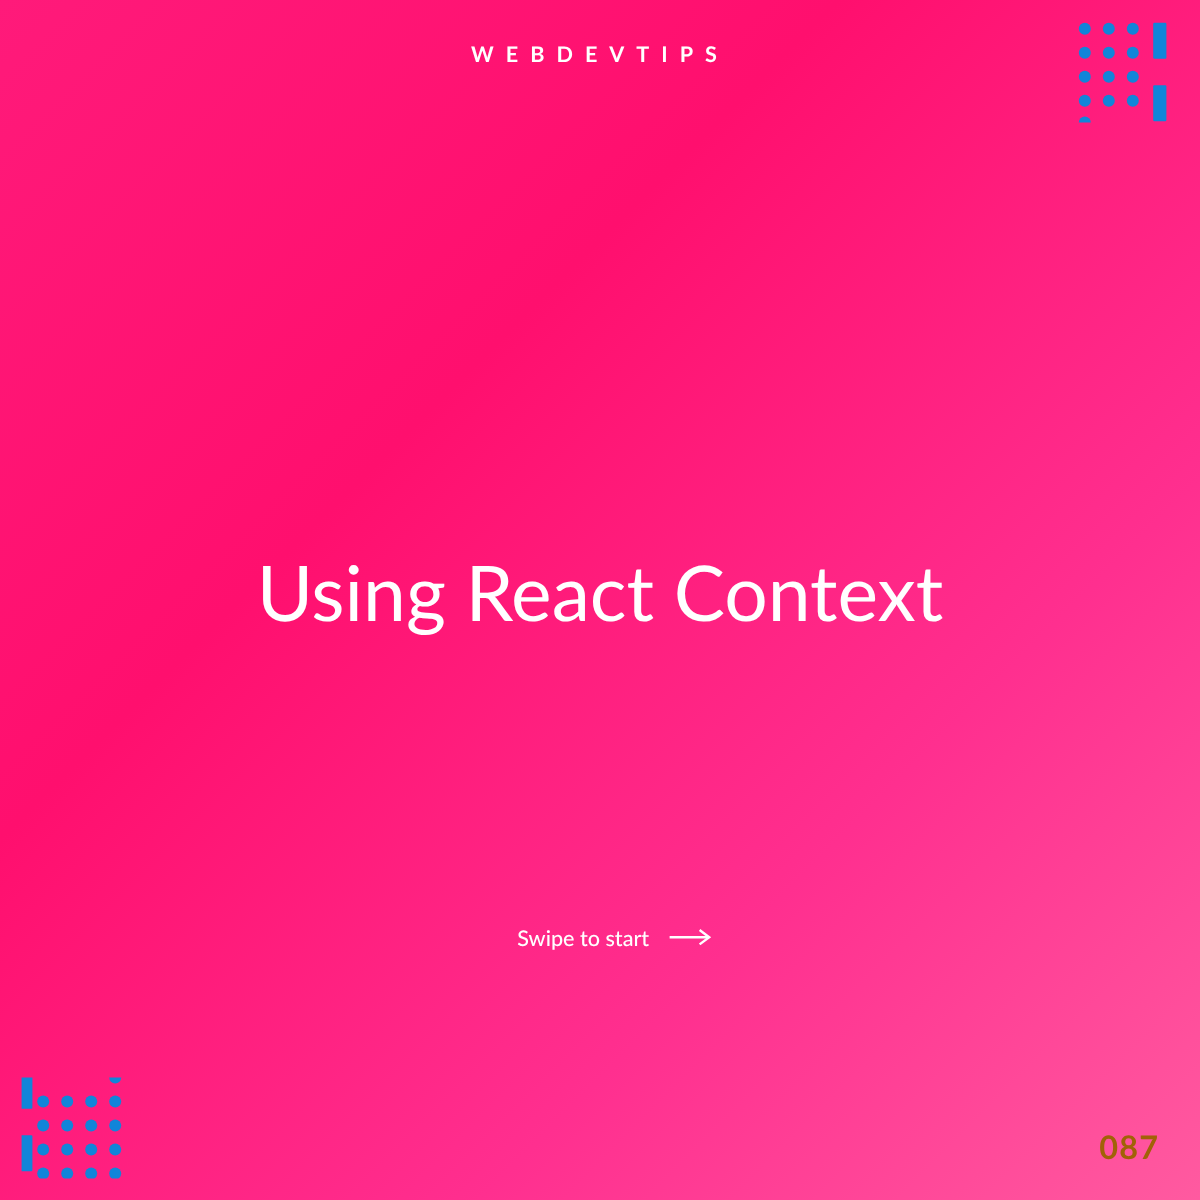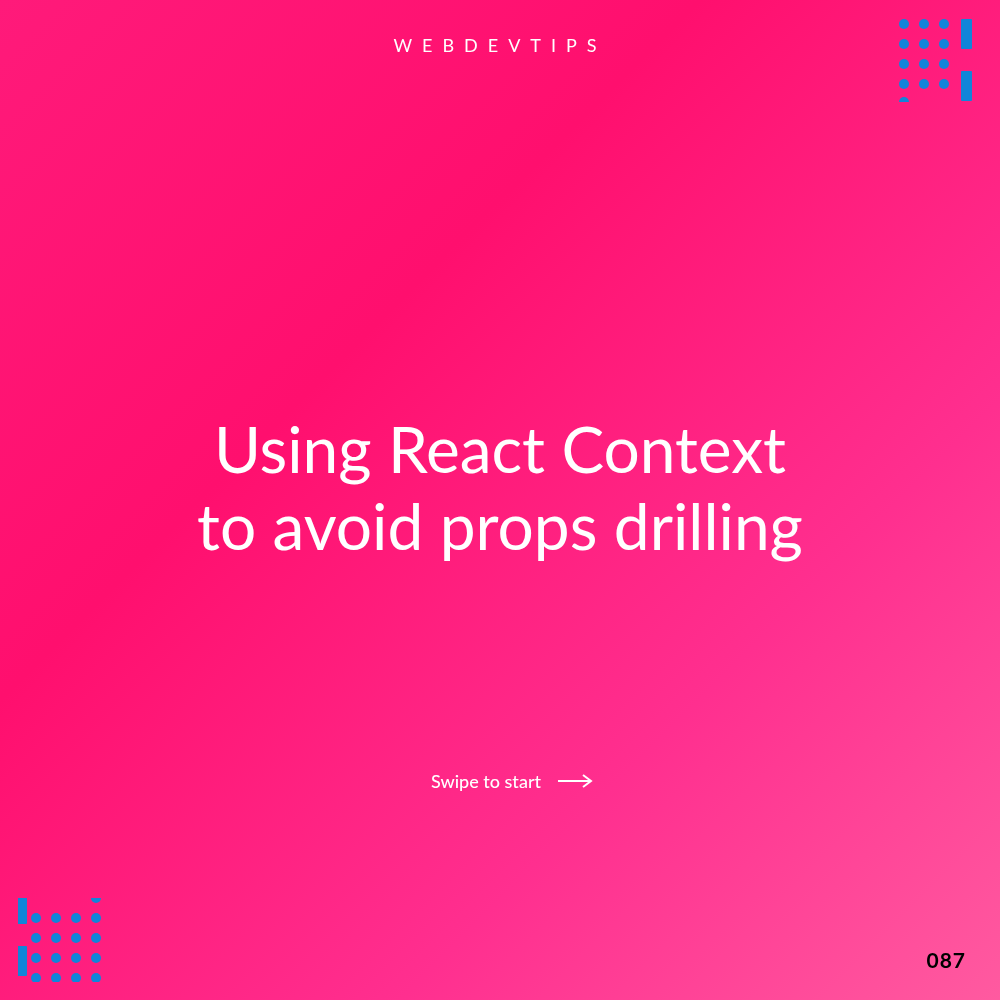"WEBDEVTIPS" .header-label { font-weight: 400 -> 700 }
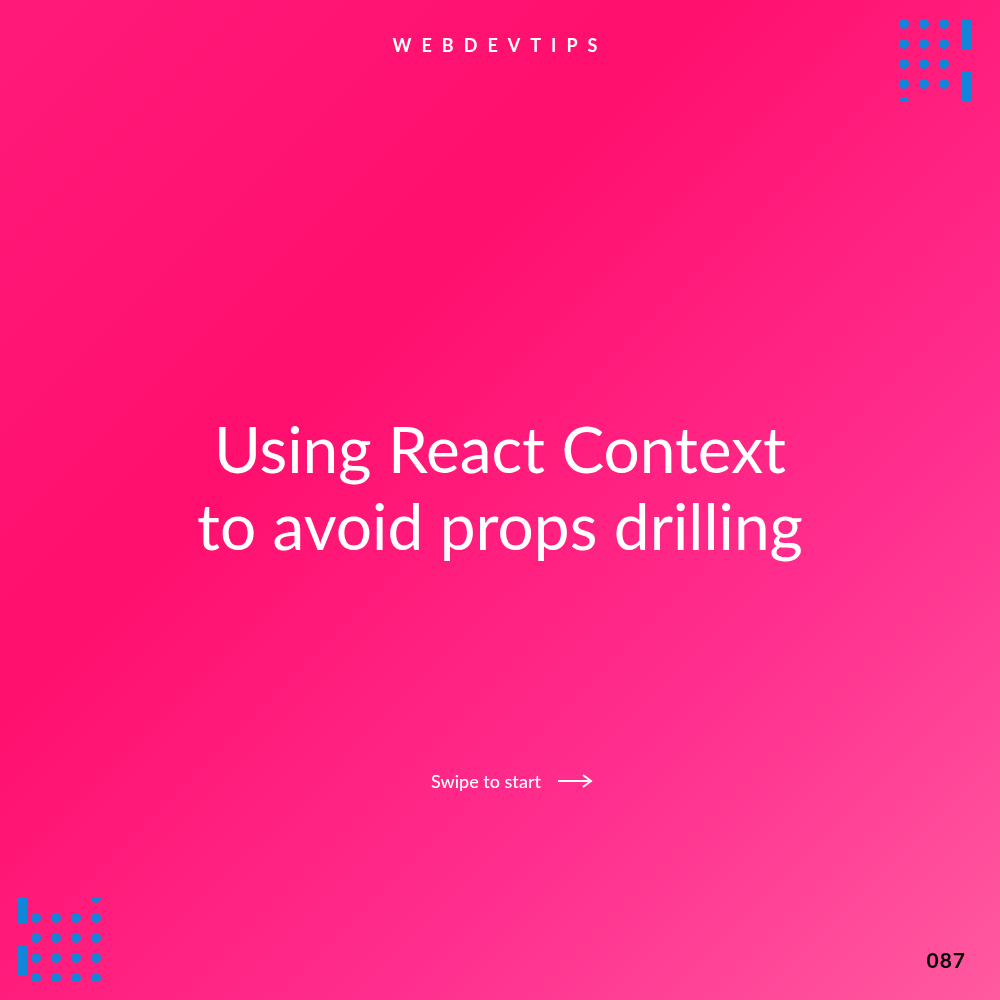"to avoid props drilling" span { html: <span>to avoid props drilling</span> -> none }
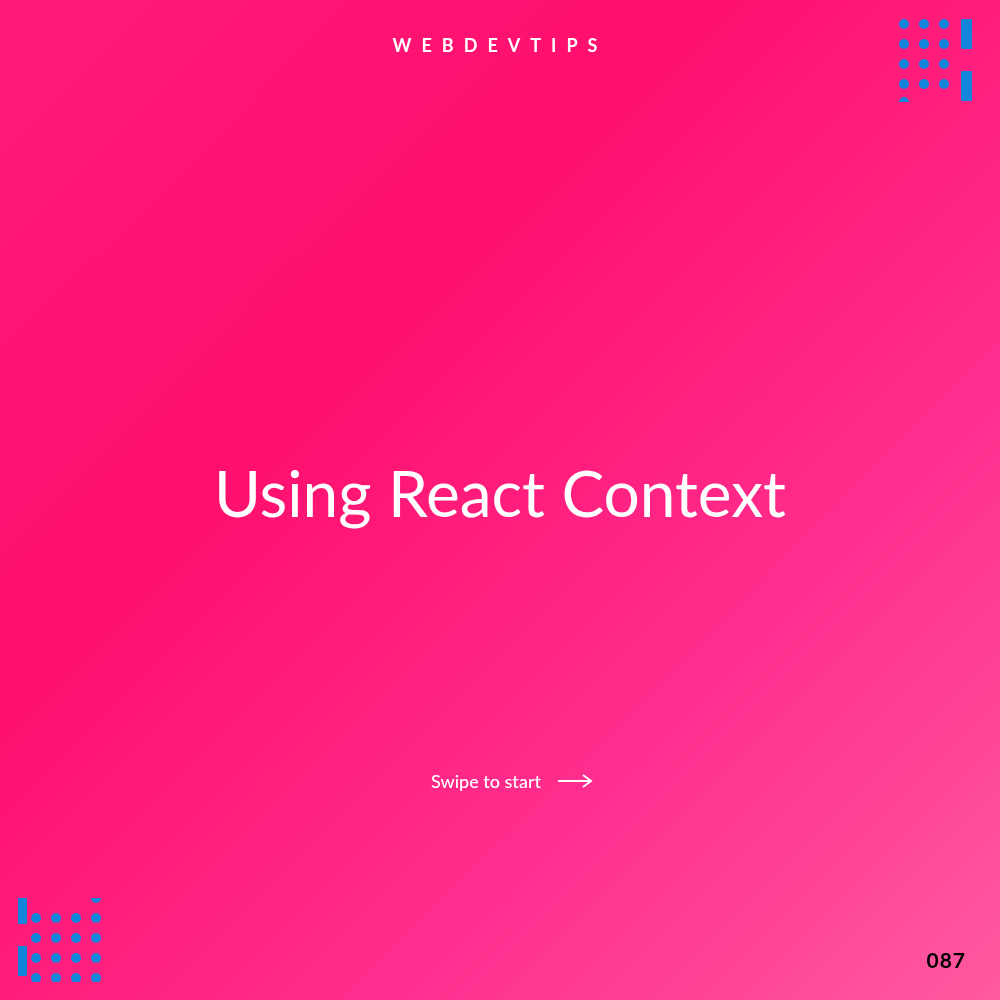"087" .slide-number { color: #000000 -> #a16207; font-size: 21px -> 27px }
